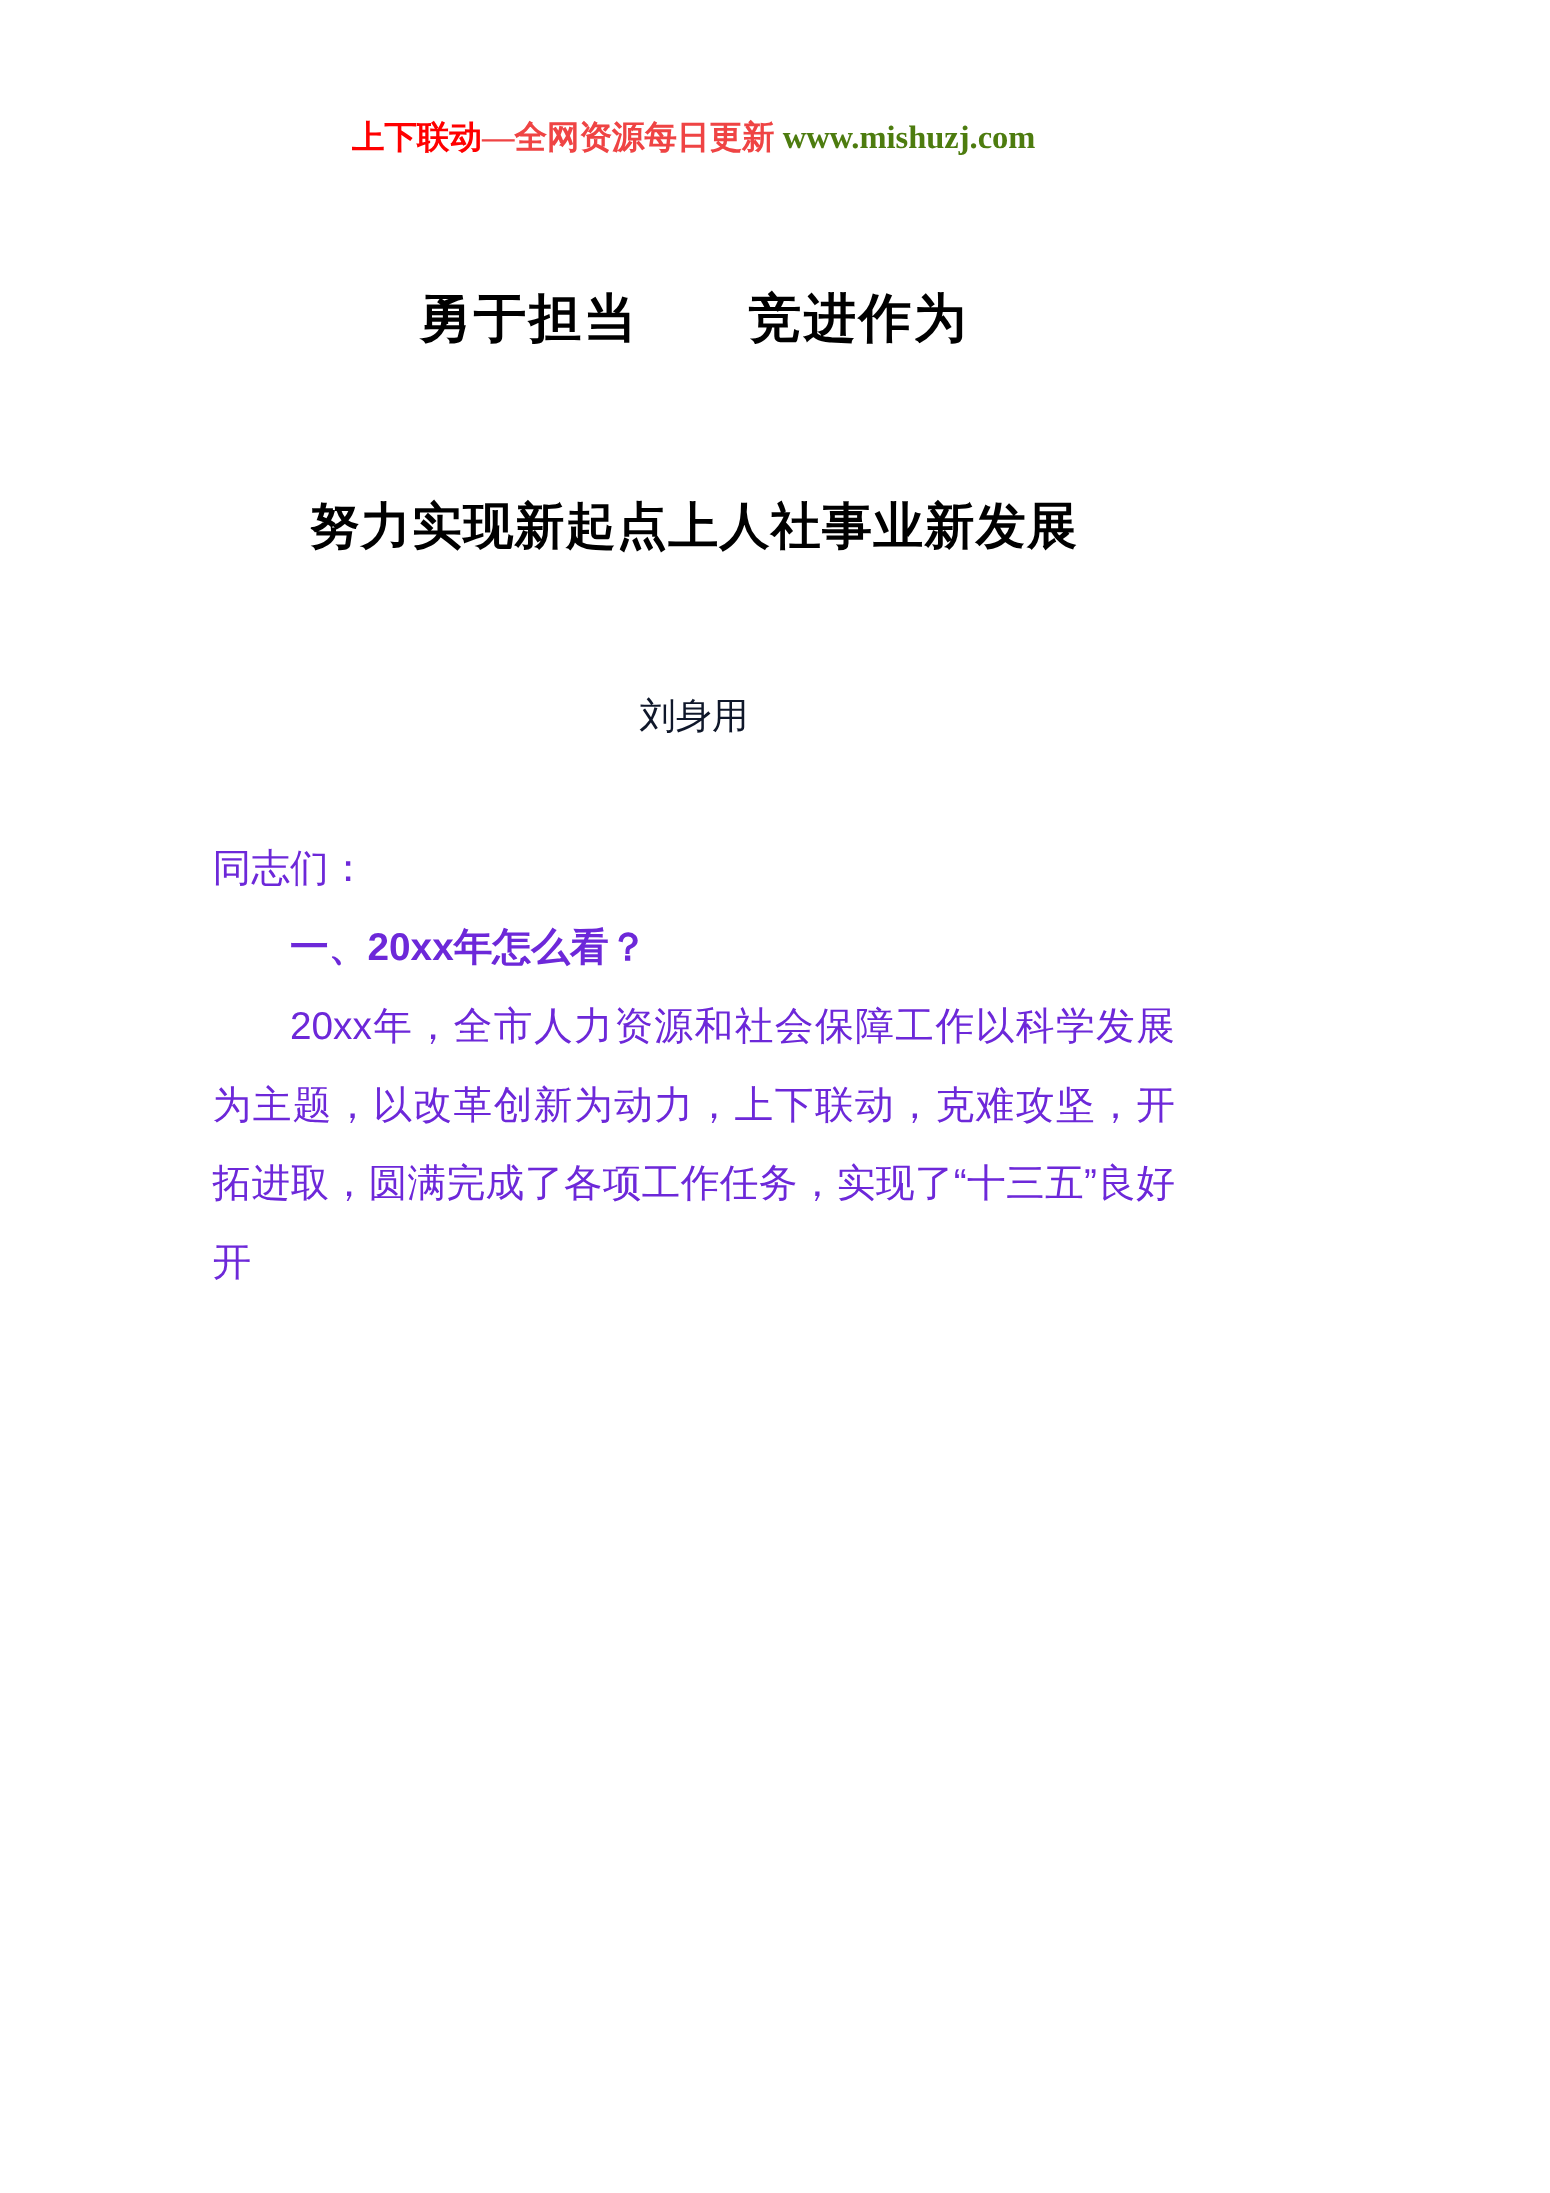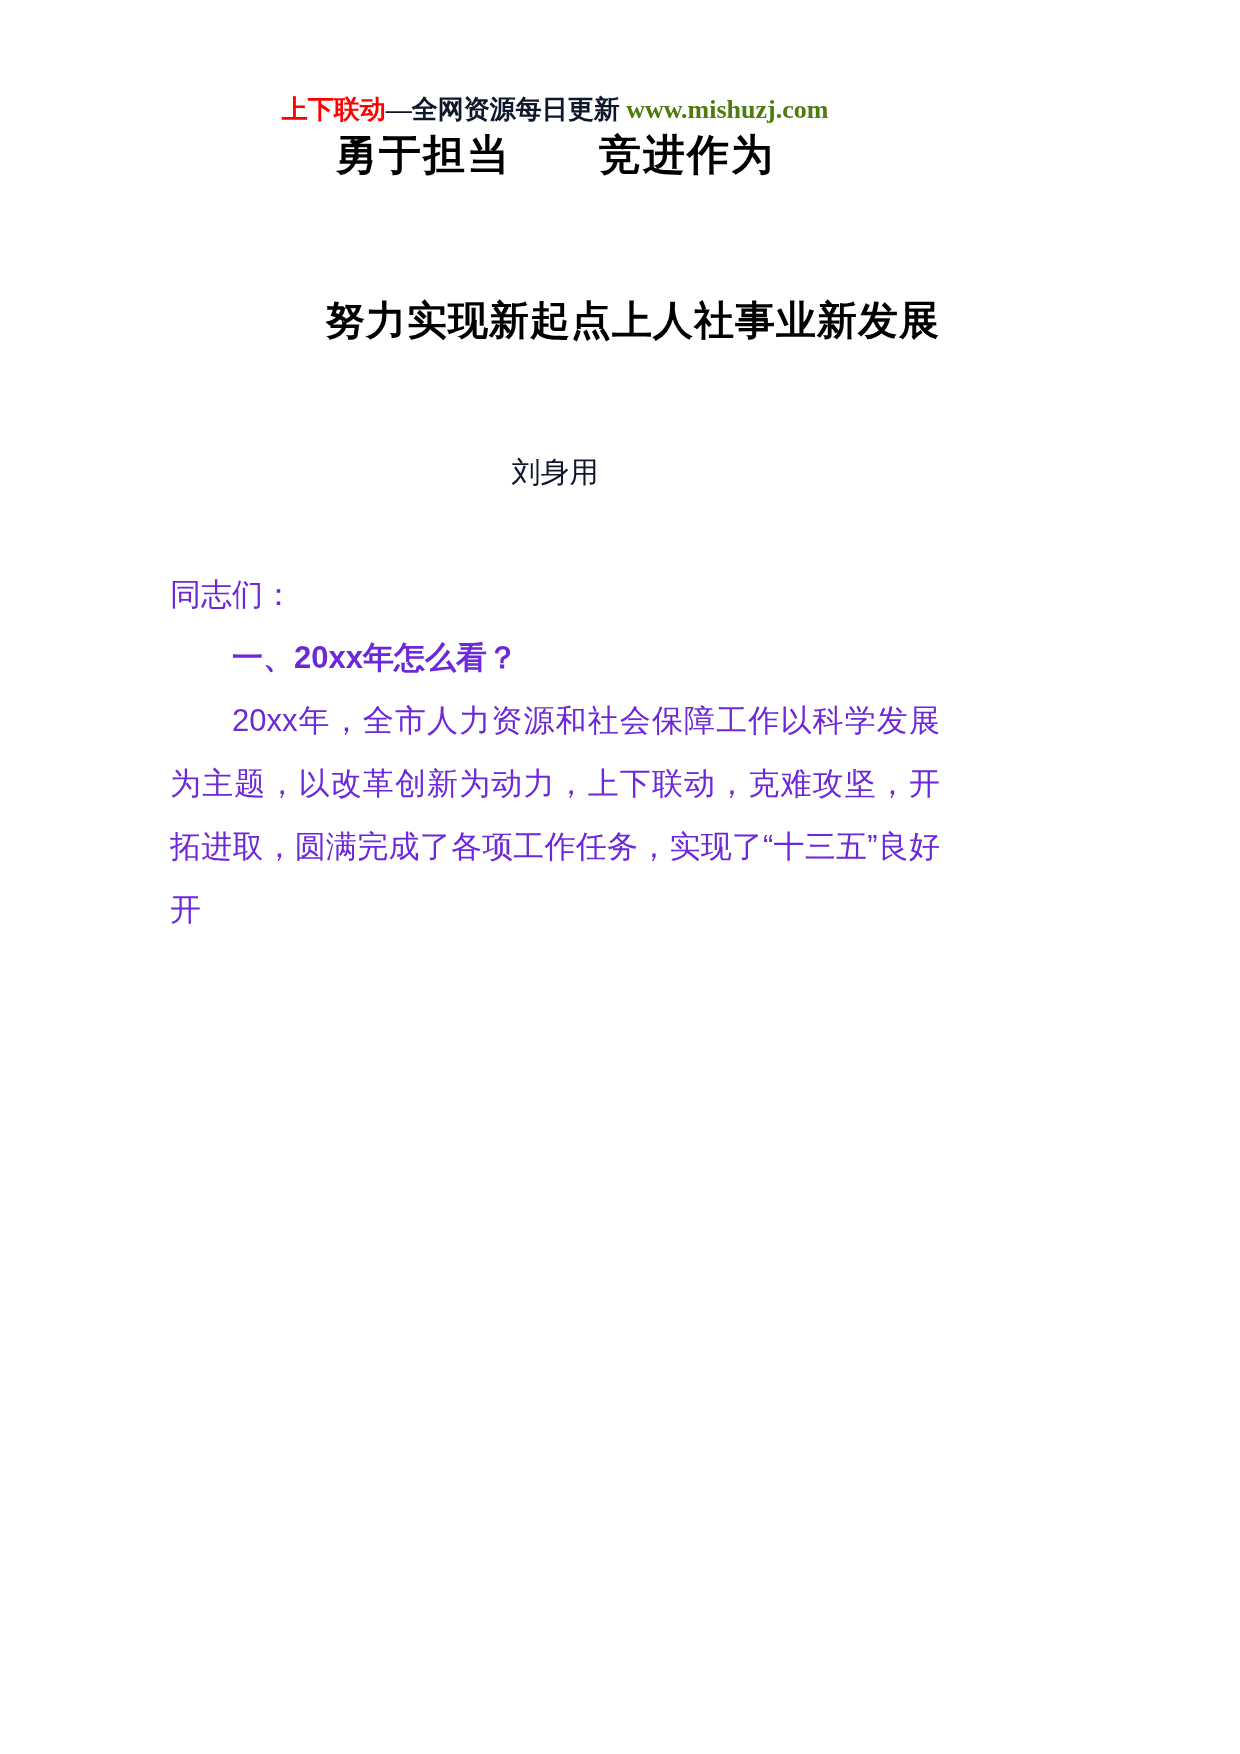"—全网资源每日更新" .doc-header .tagline { color: #0f172a -> #ef4444 }
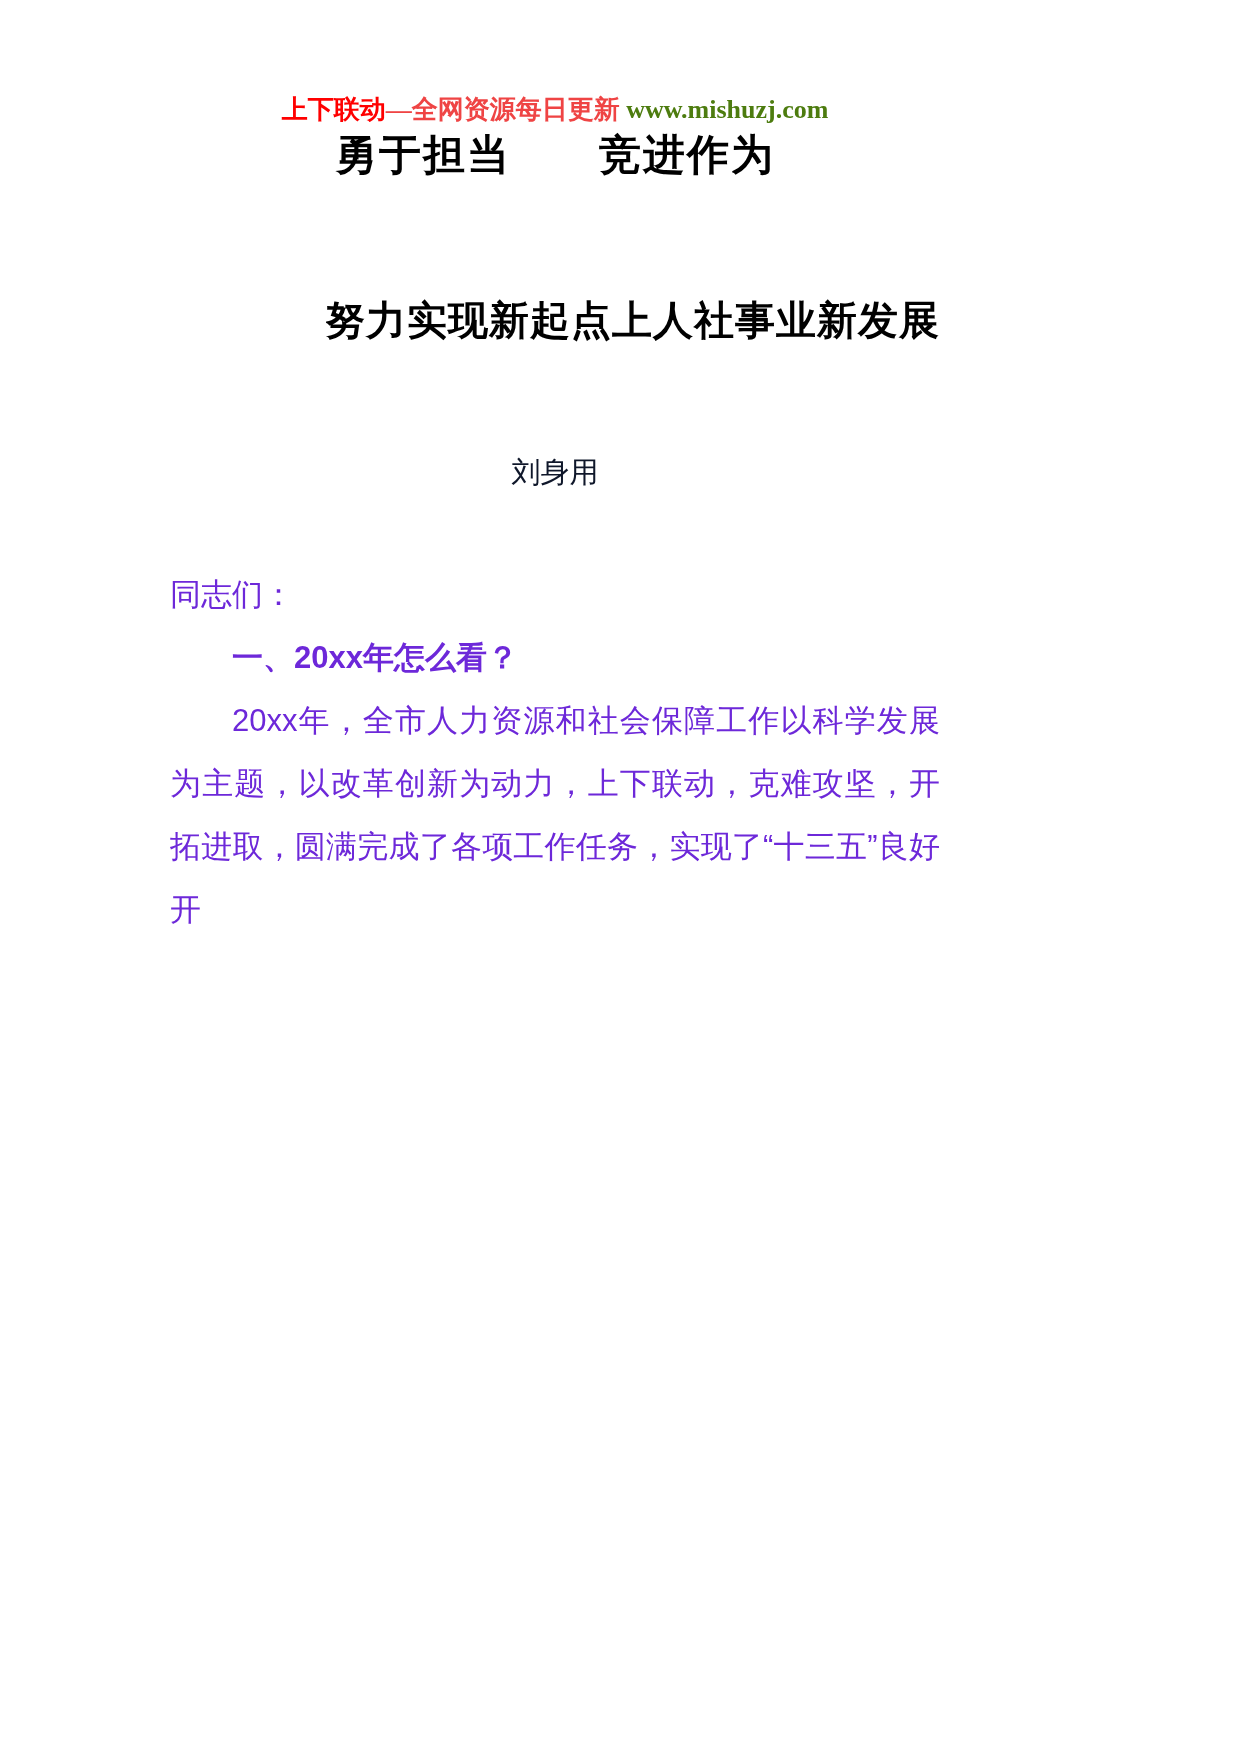"勇于担当 竞进作为" .main-title { margin-top: none -> 100px }
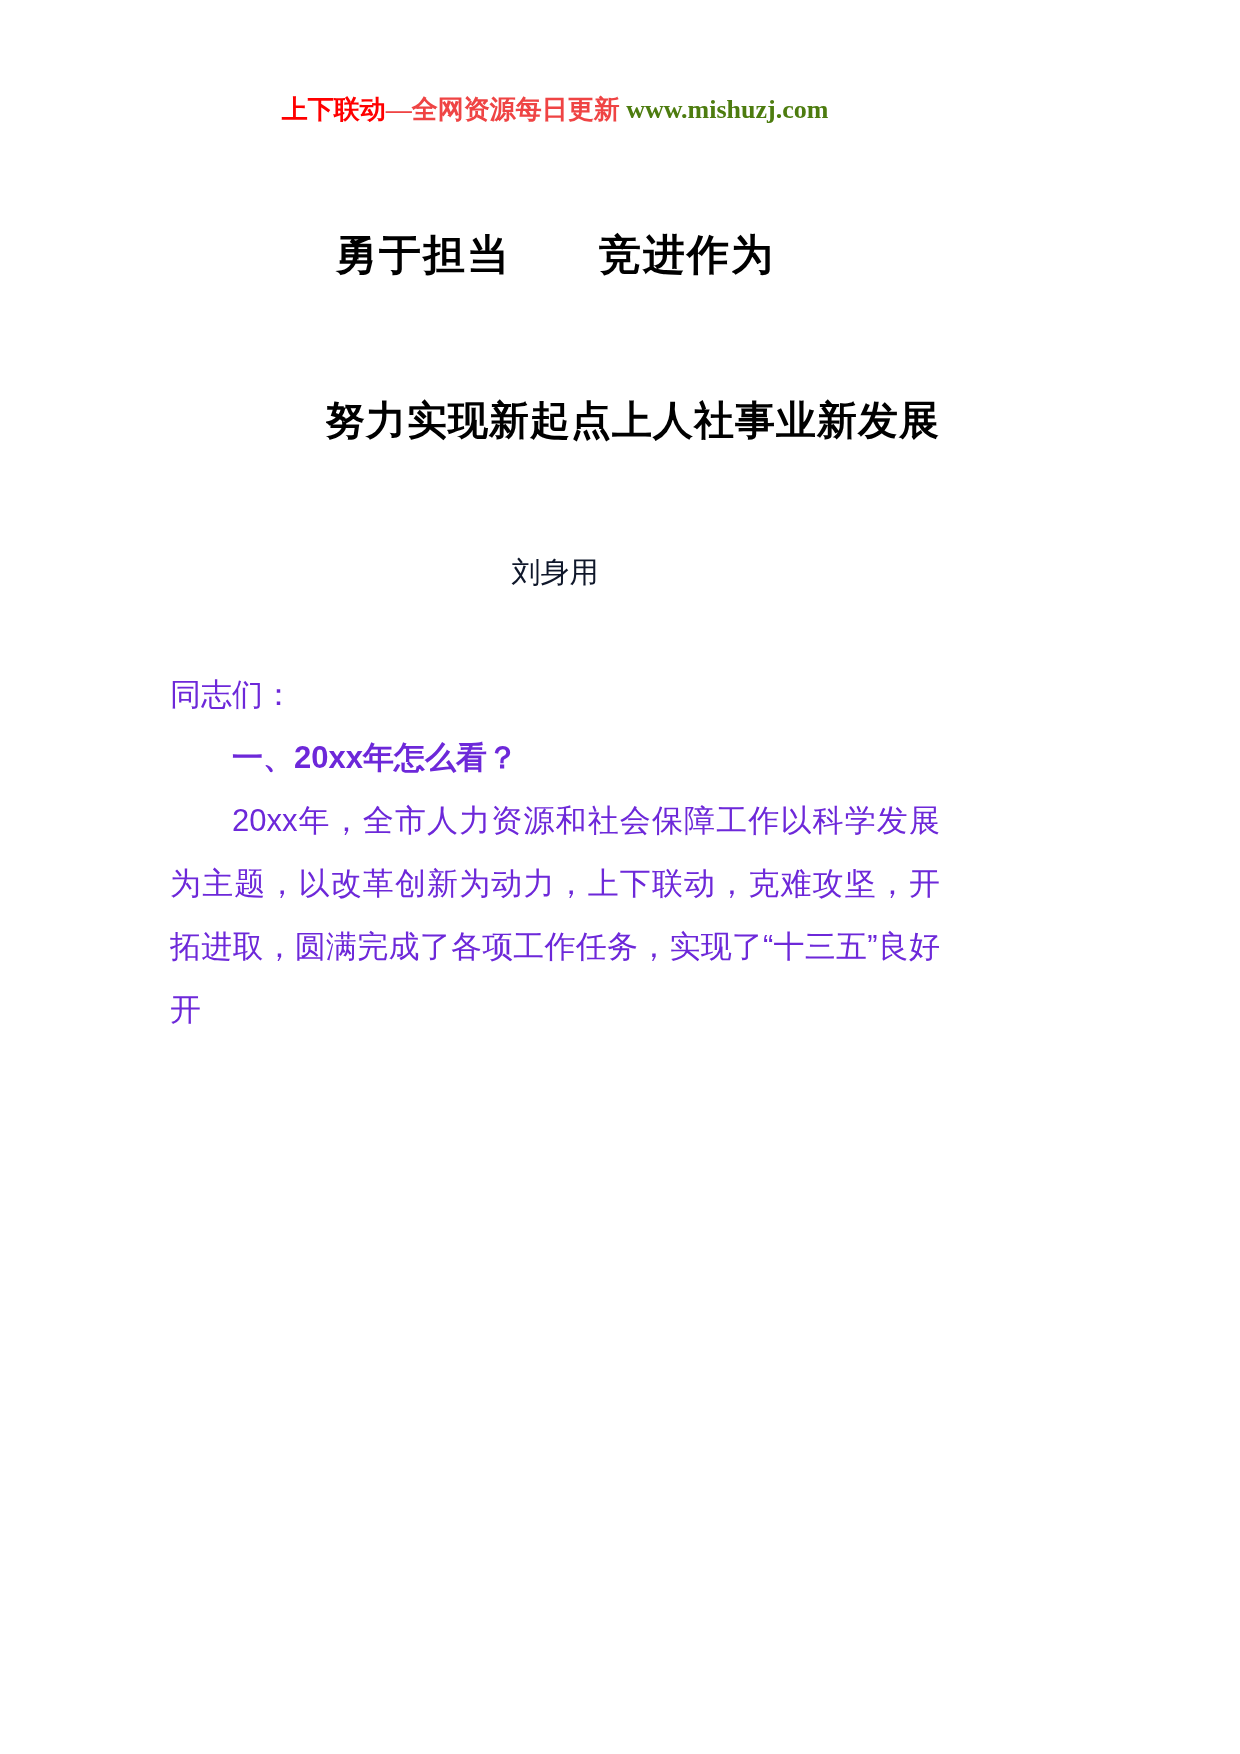"努力实现新起点上人社事业新发展" .sub-title { text-align: right -> center }
